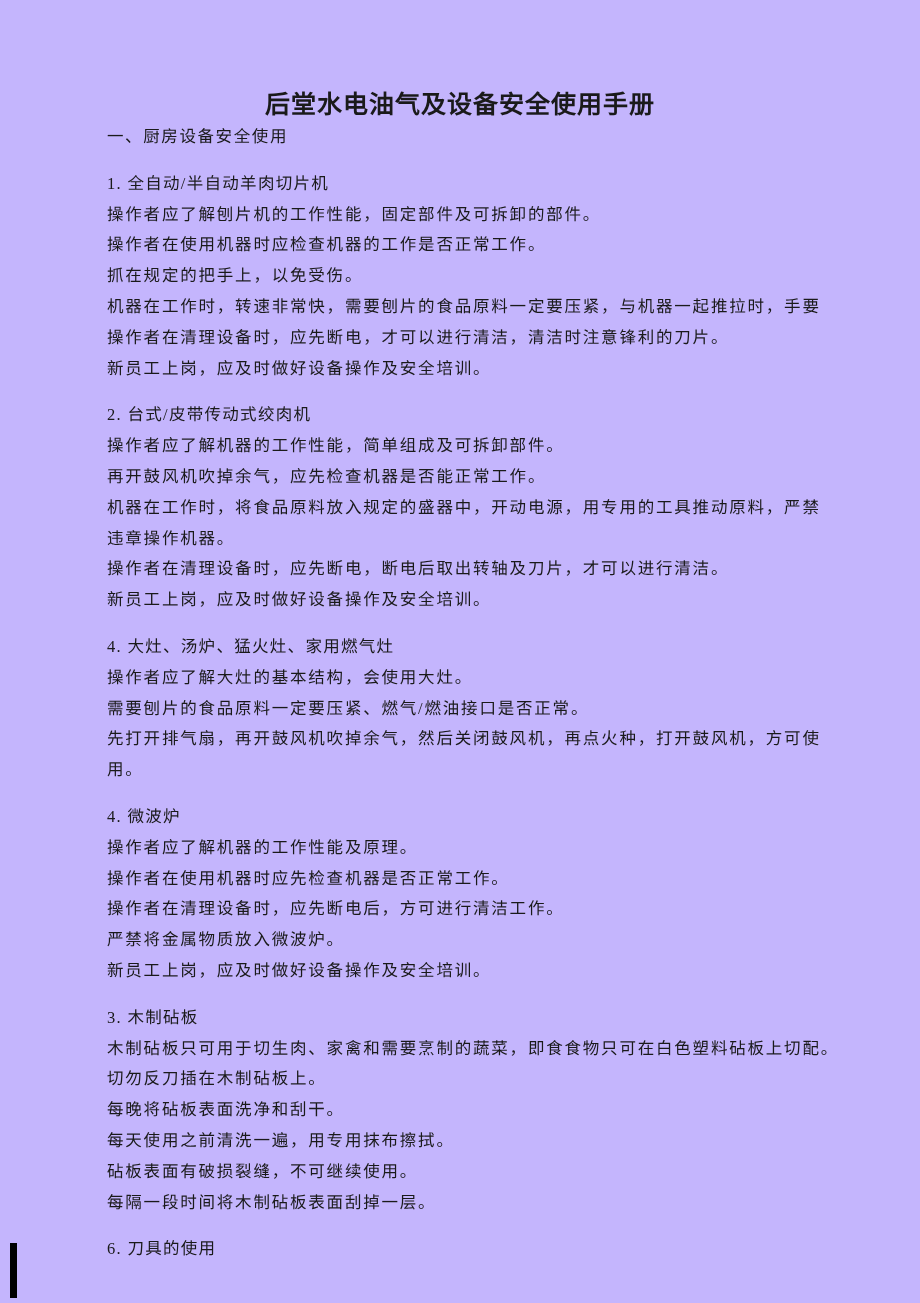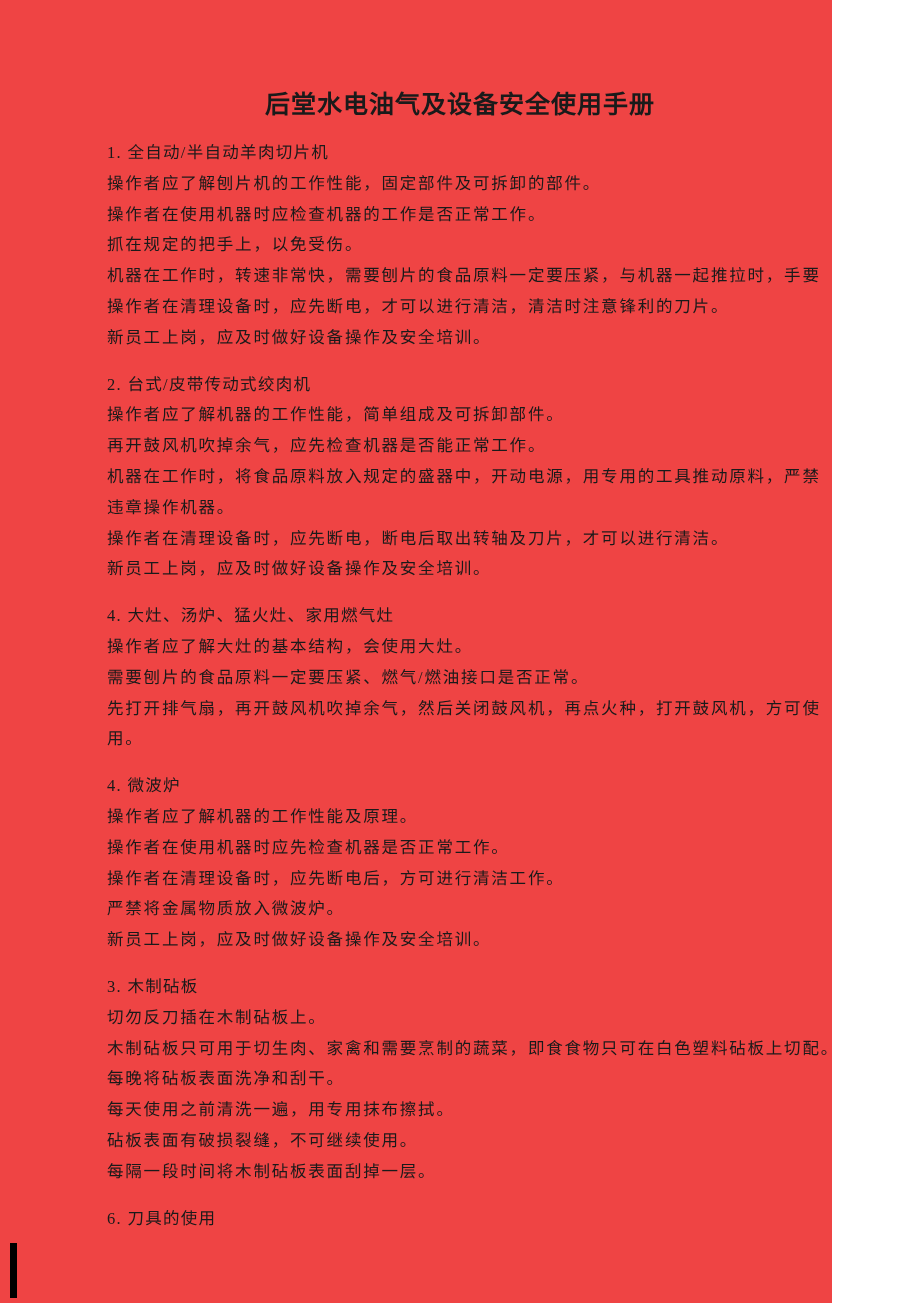"后堂水电油气及设备安全使用手册" .page { background: #ef4444 -> #c4b5fd; width: 832px -> 920px }
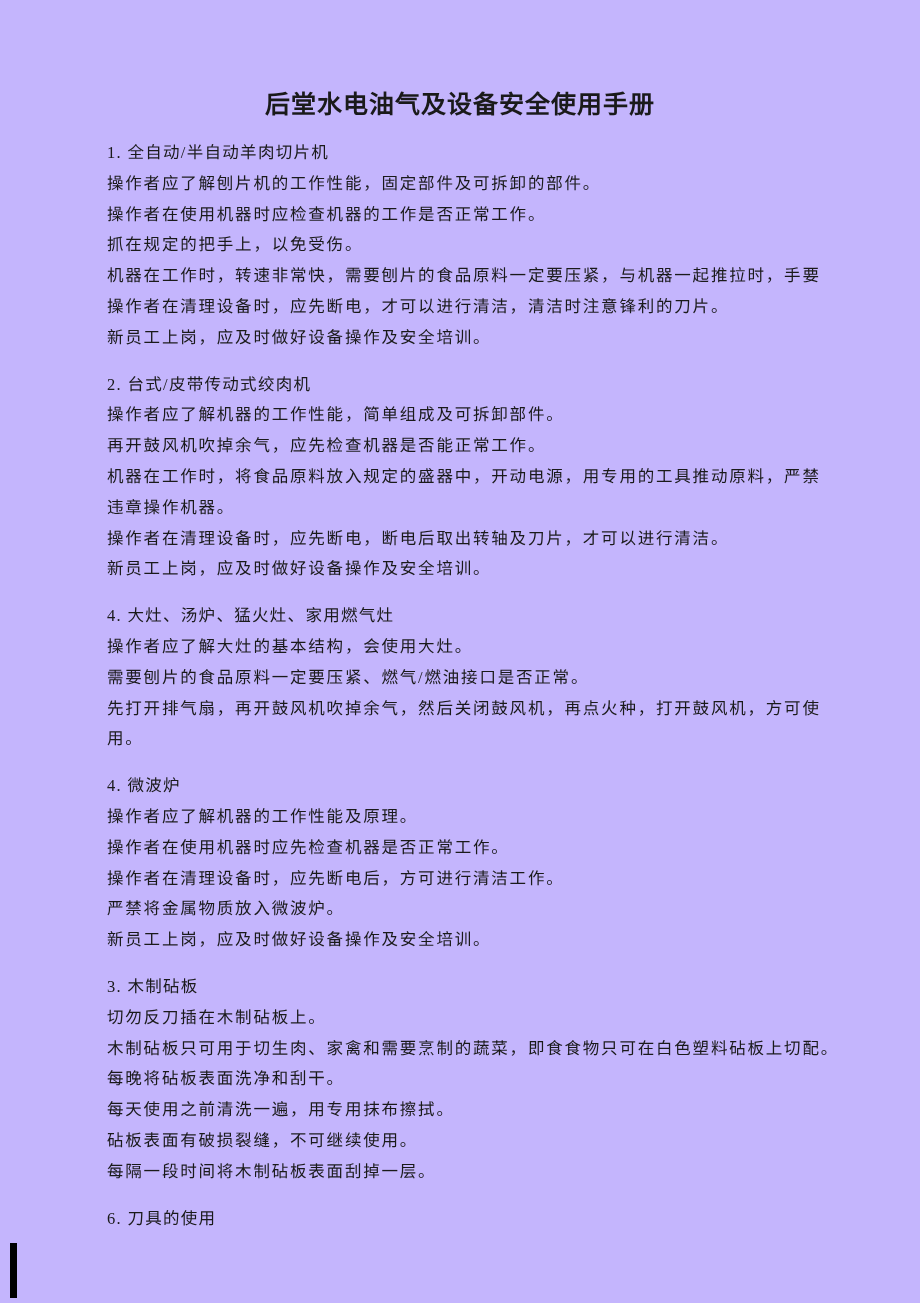"一、厨房设备安全使用" div.line { html: none -> <div>一、厨房设备安全使用</div> }
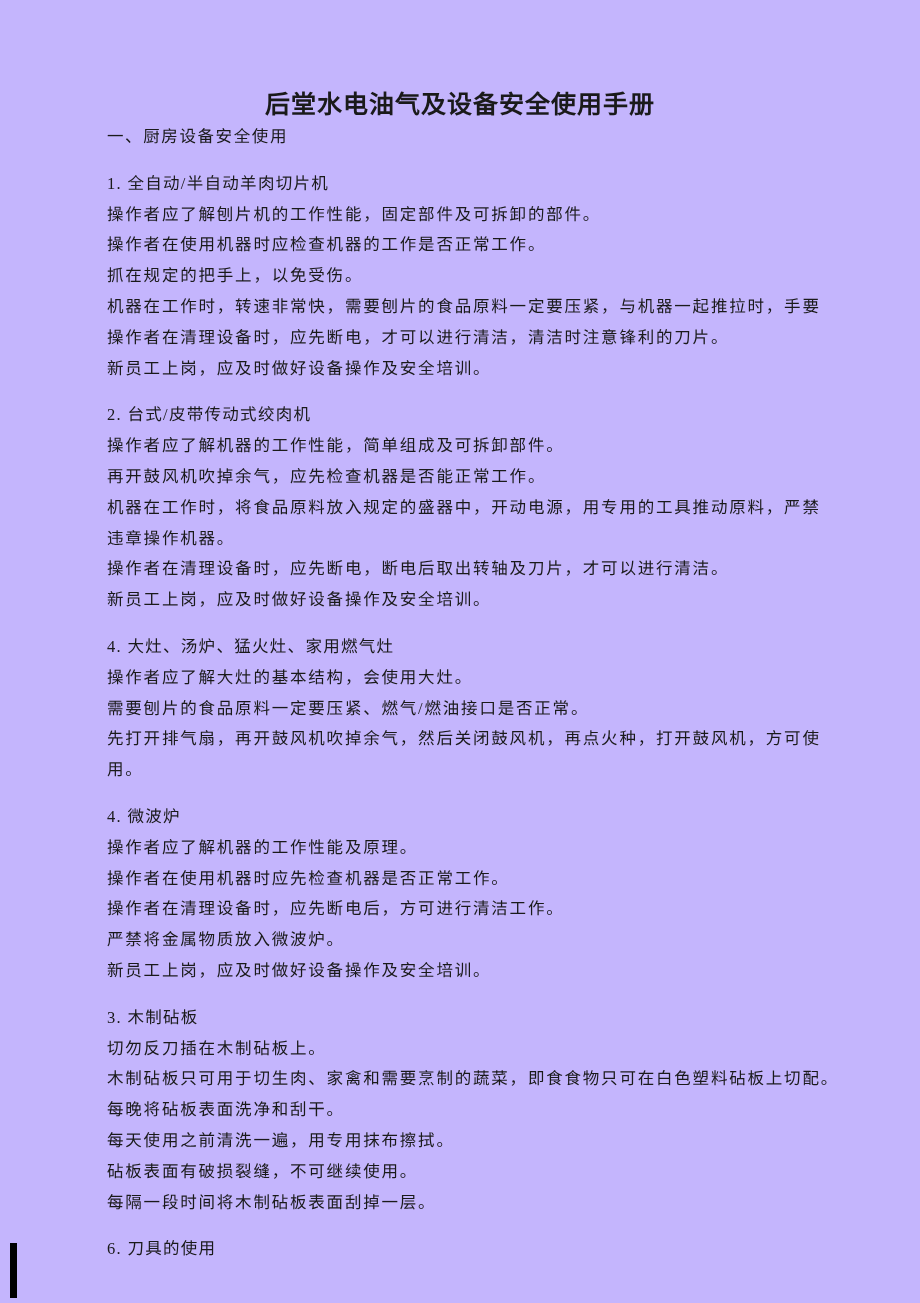"切勿反刀插在木制砧板上。" div.line { order: before "木制砧板只可用于切生肉、家禽和需要烹制的蔬菜，即食食物只可在白色塑料砧板上切配。" -> after "木制砧板只可用于切生肉、家禽和需要烹制的蔬菜，即食食物只可在白色塑料砧板上切配。" }
